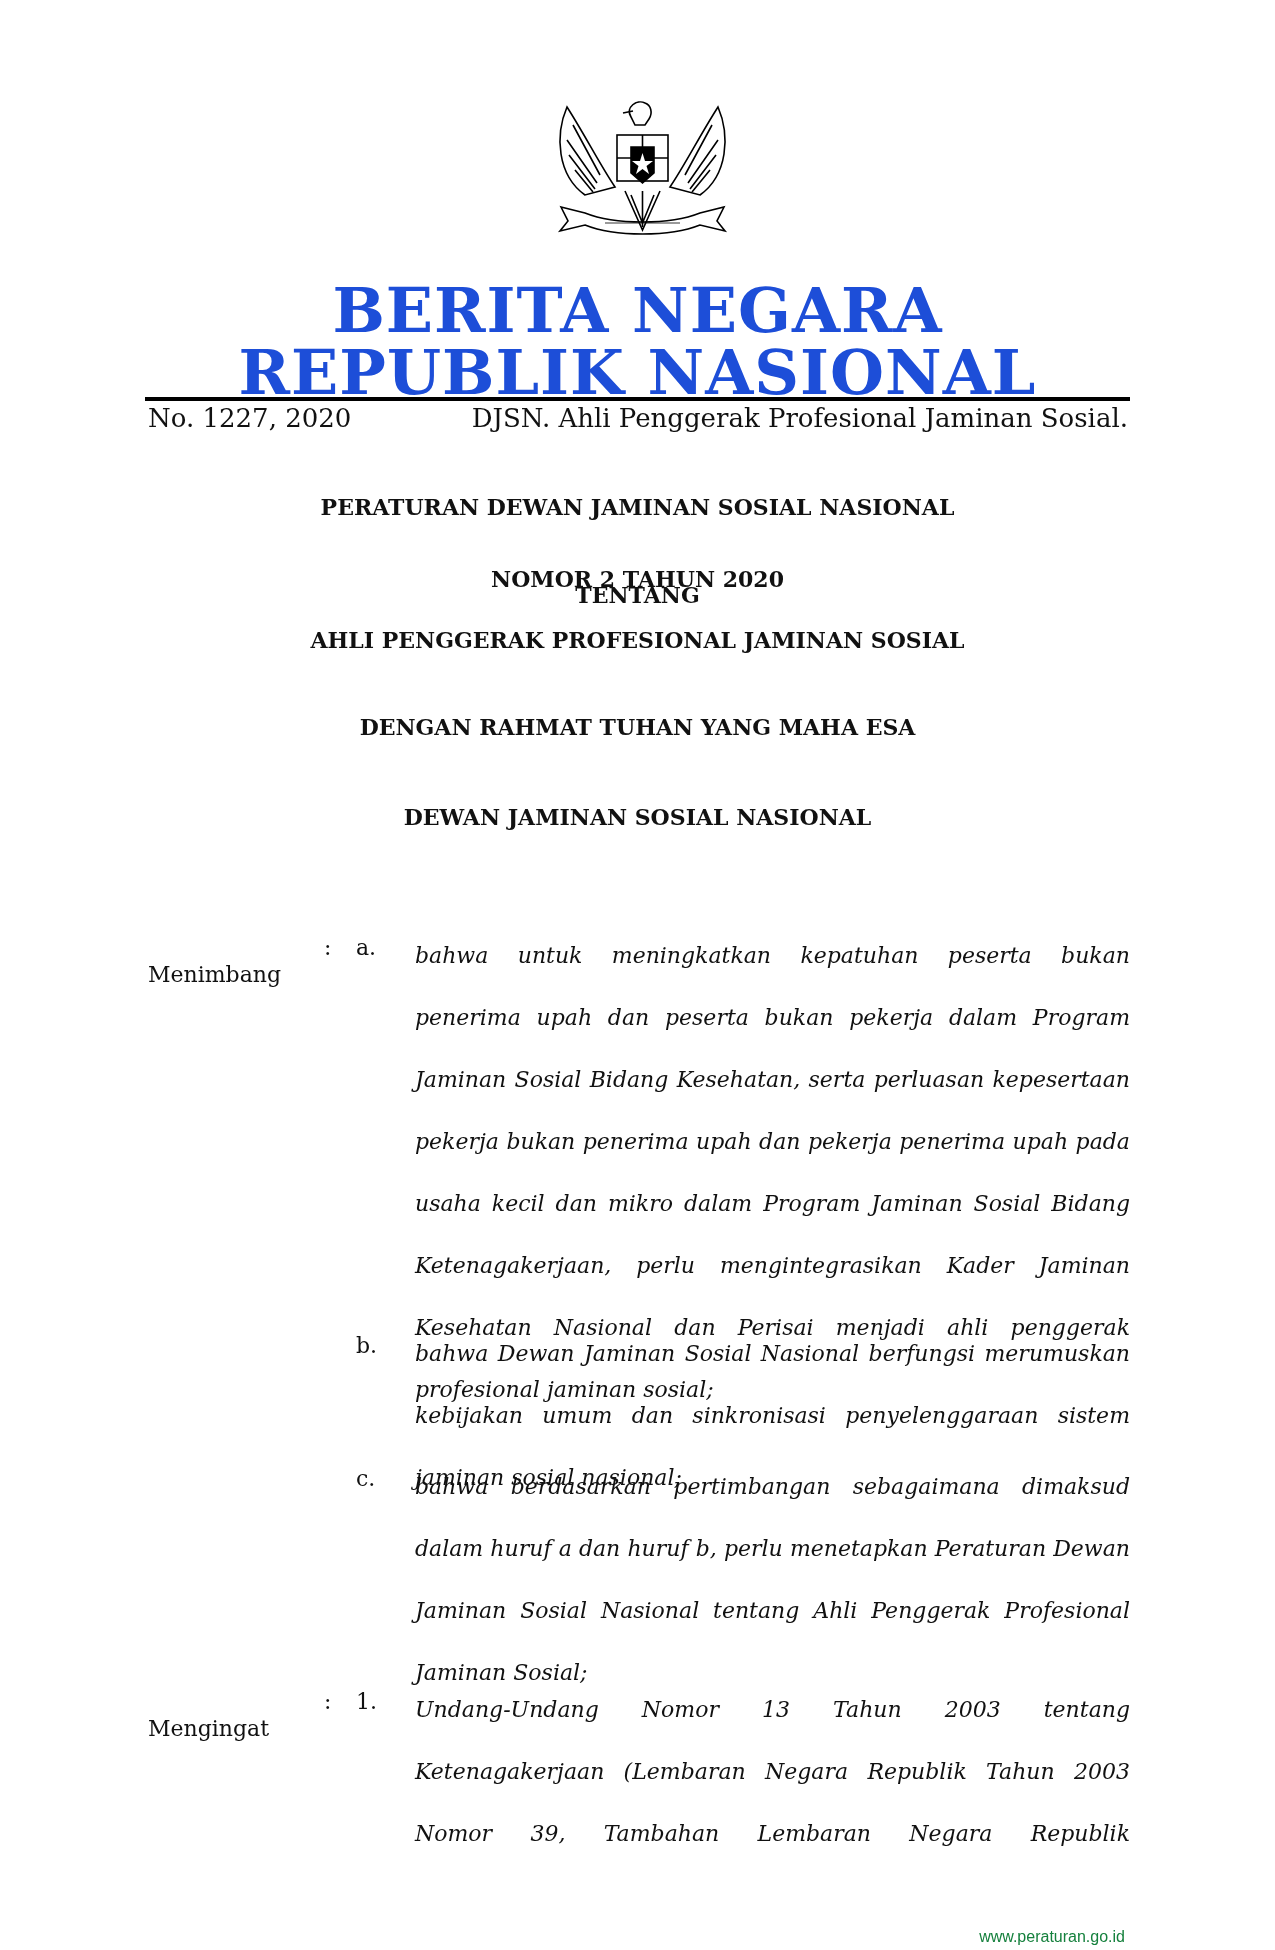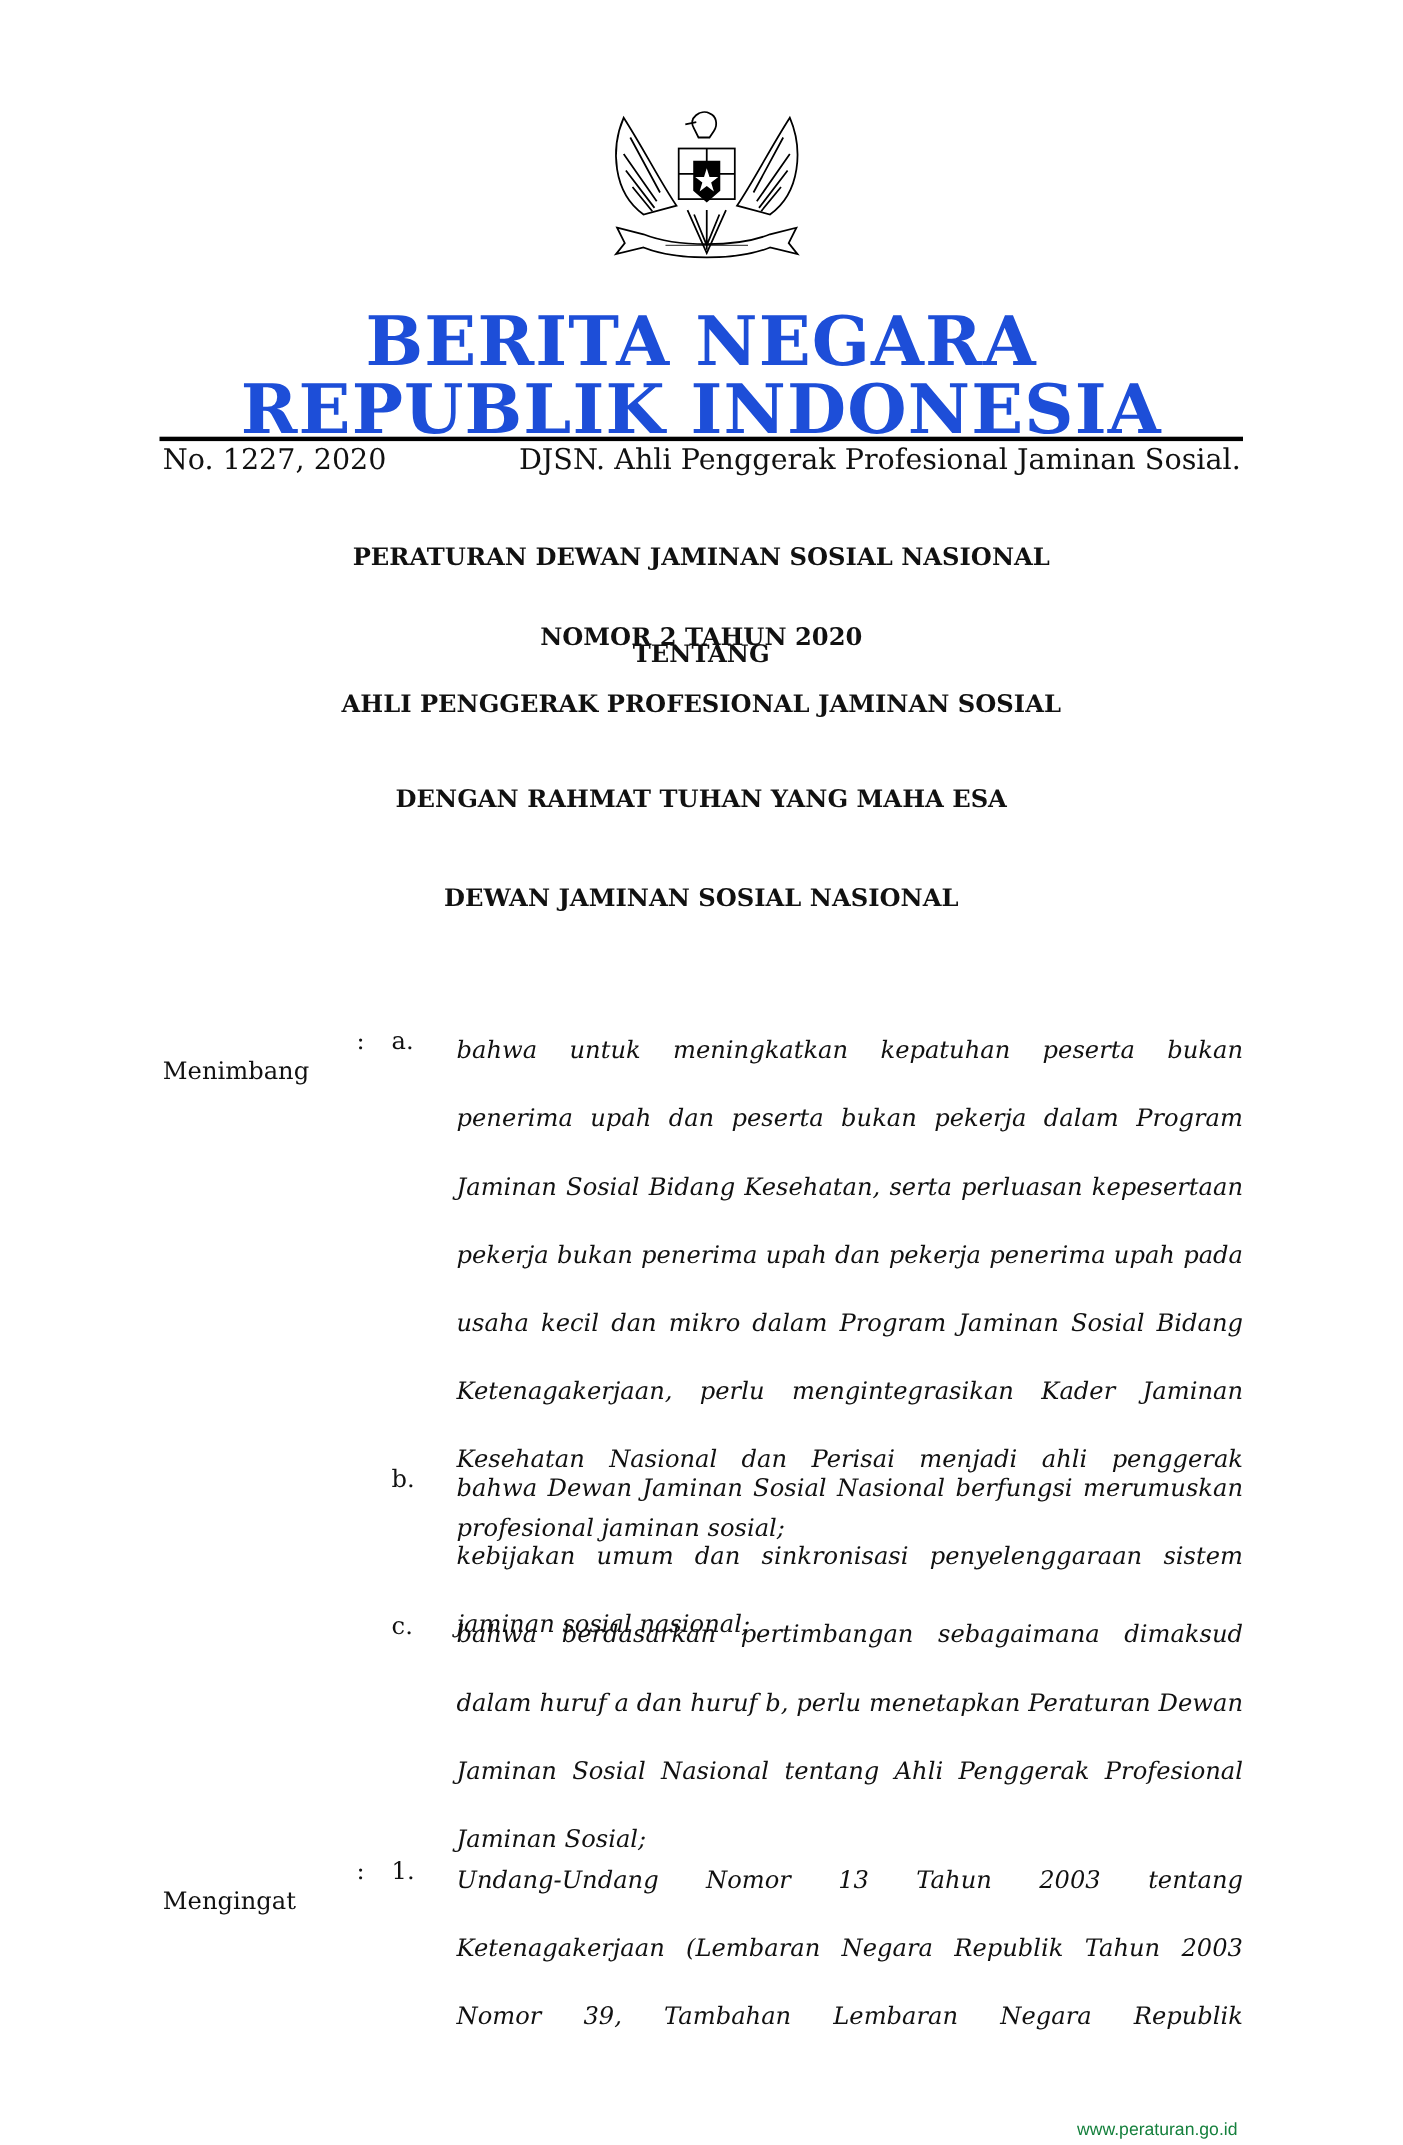"REPUBLIK INDONESIA" div.masthead { text: INDONESIA -> NASIONAL }
